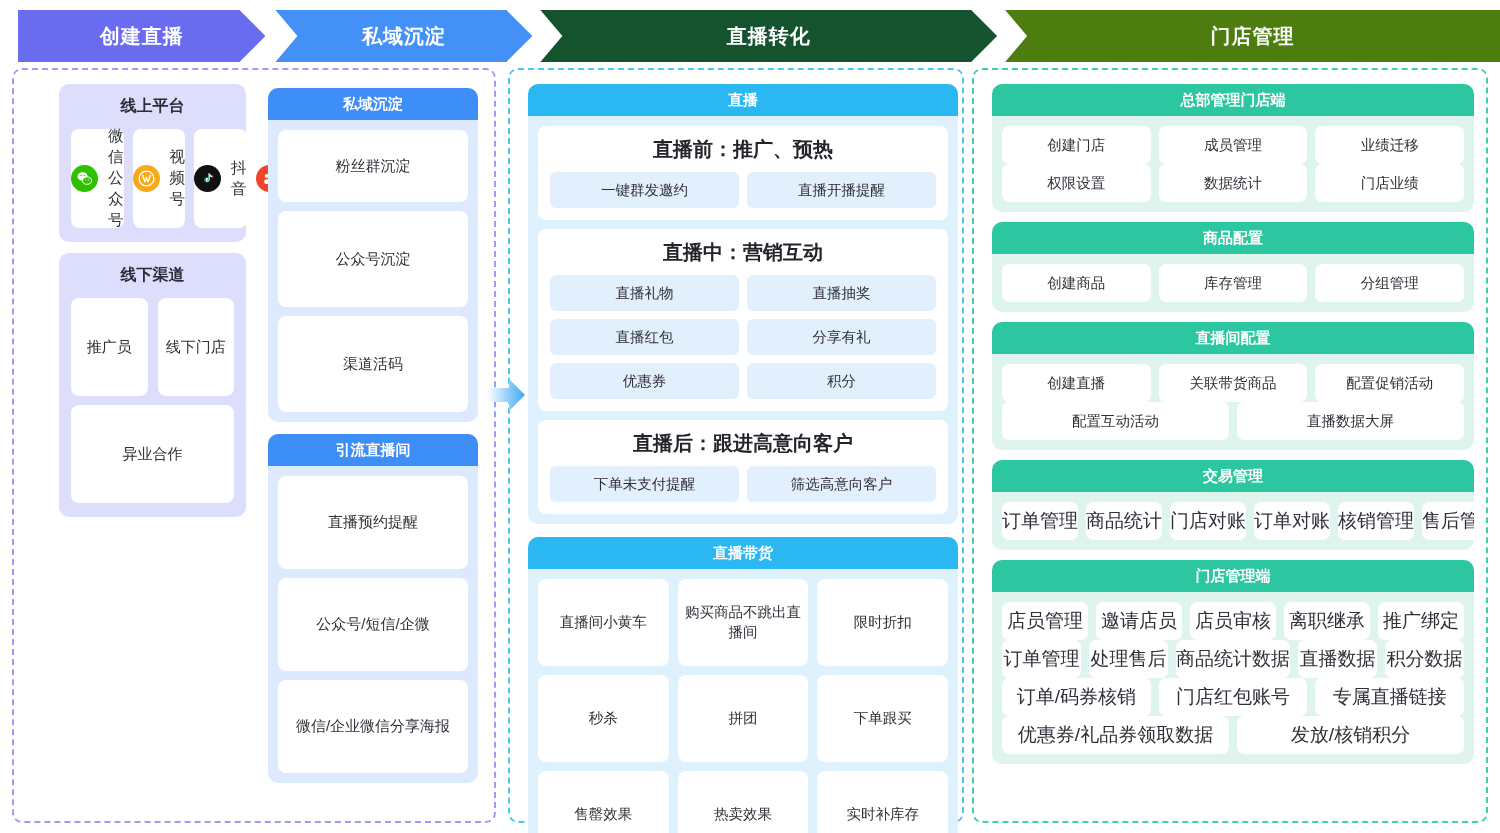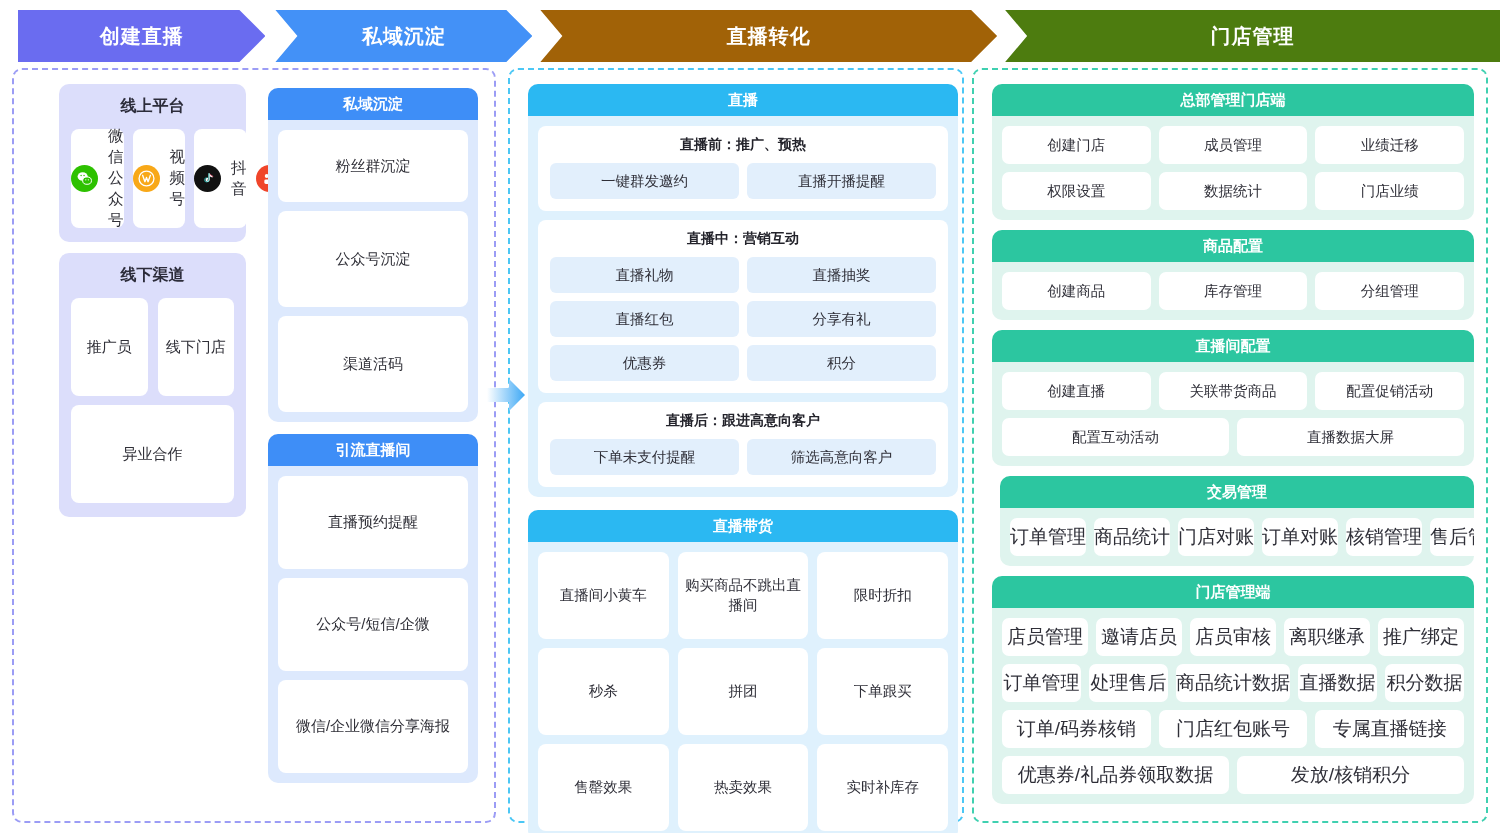"直播转化" .rb3 { background: #a16207 -> #14532d }
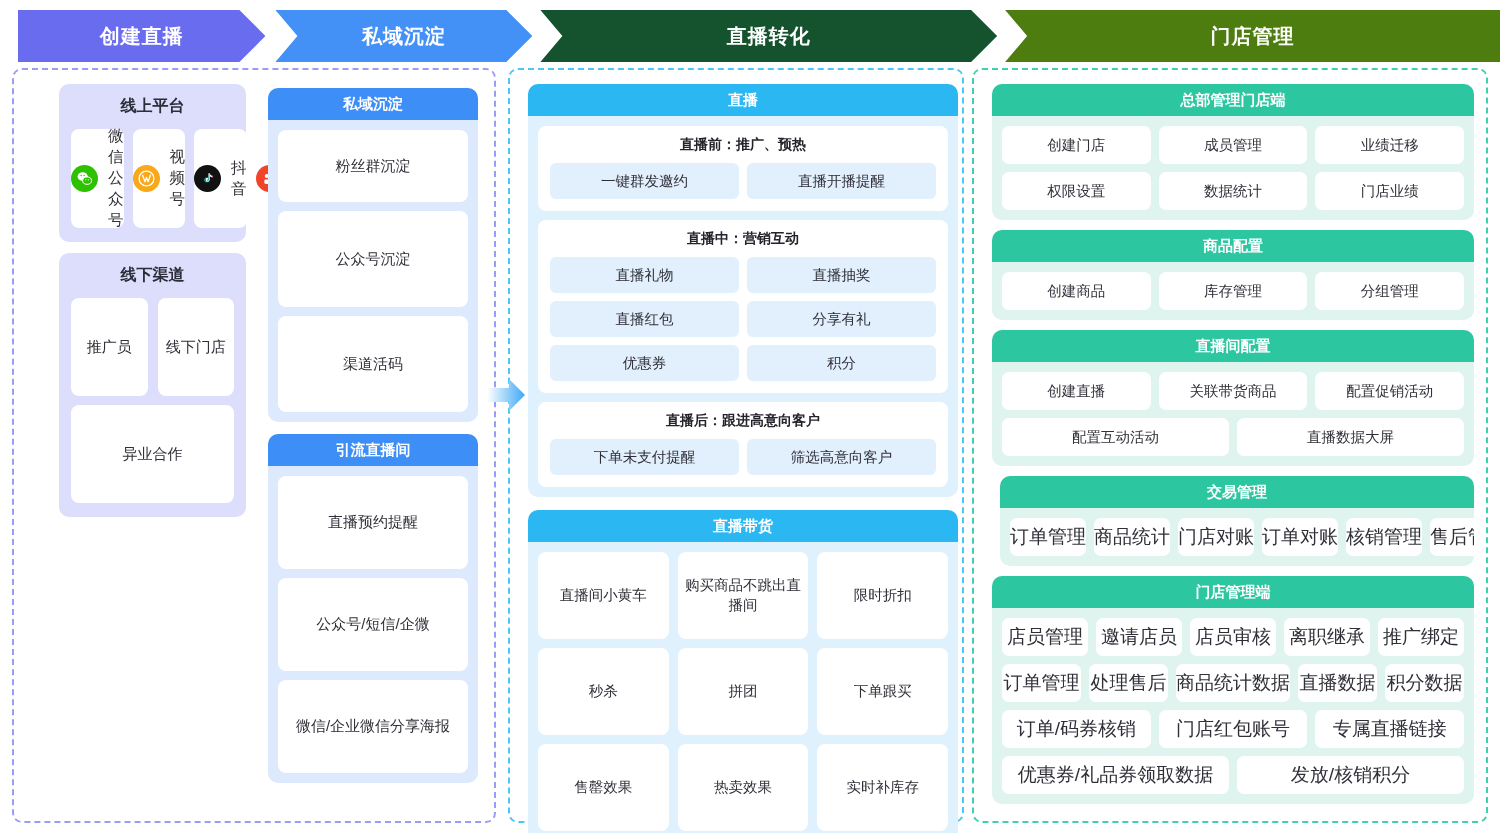"直播前：推广、预热" .sub-title { font-size: 14px -> 20px }
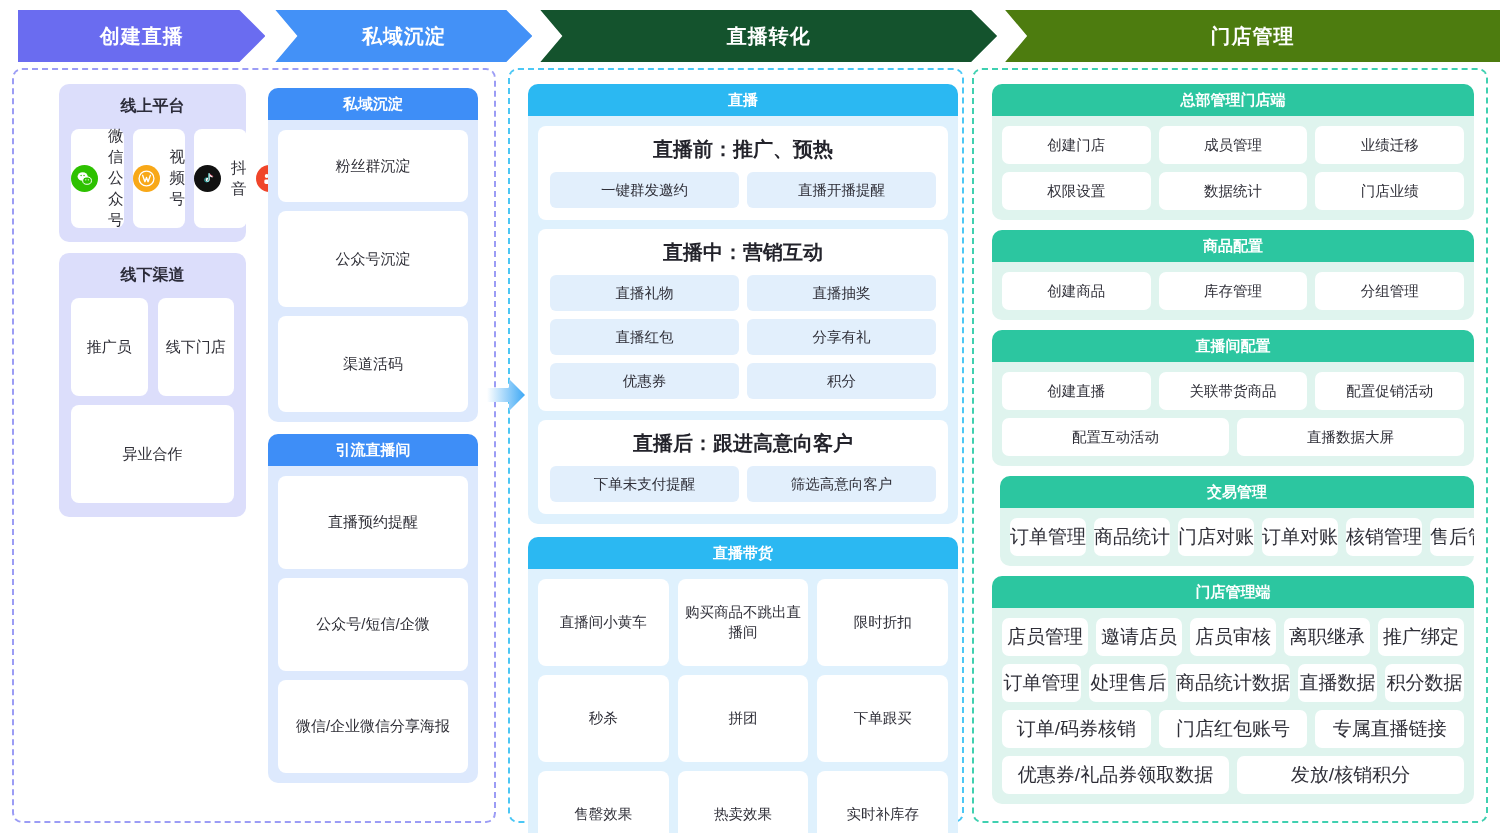"创建门店" .green-body { gap: 8px -> 0 }
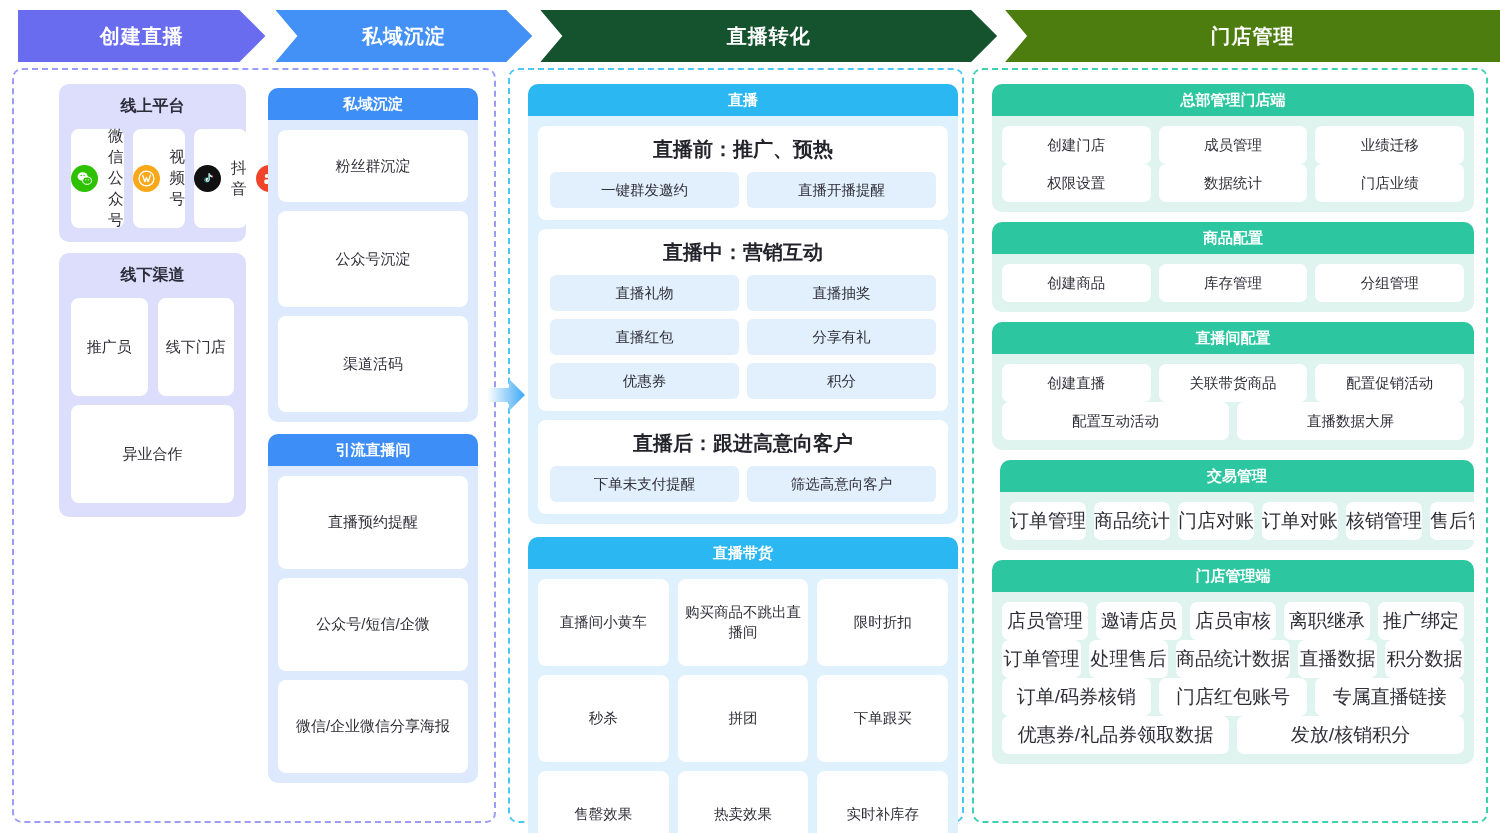"交易管理" div.grp { margin-left: 8px -> none }
